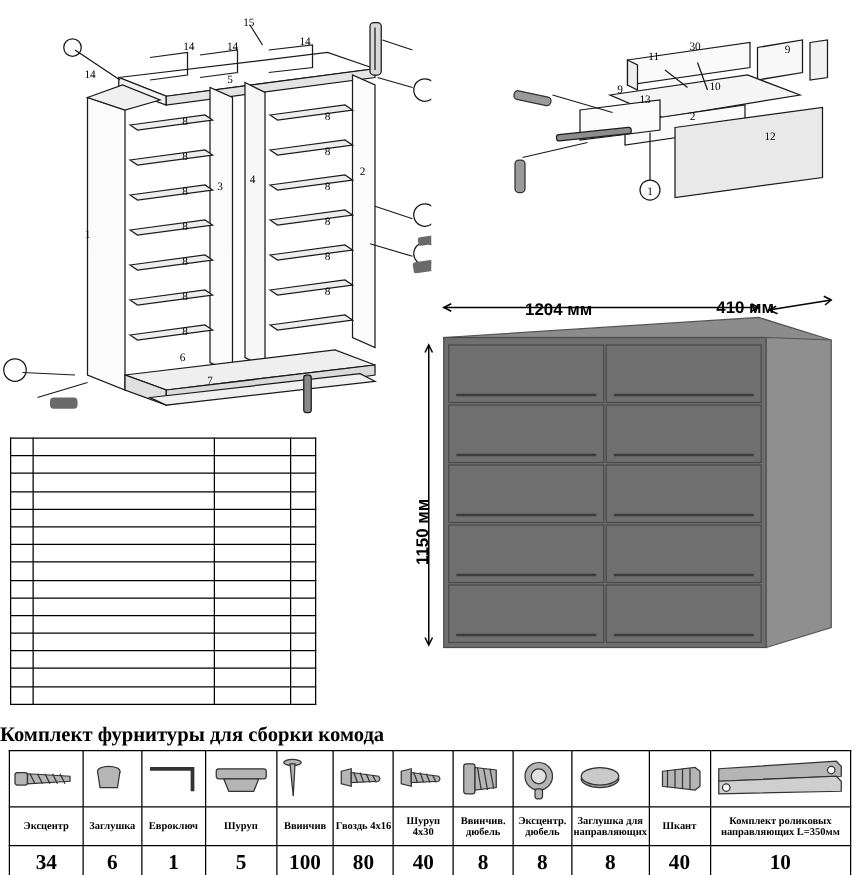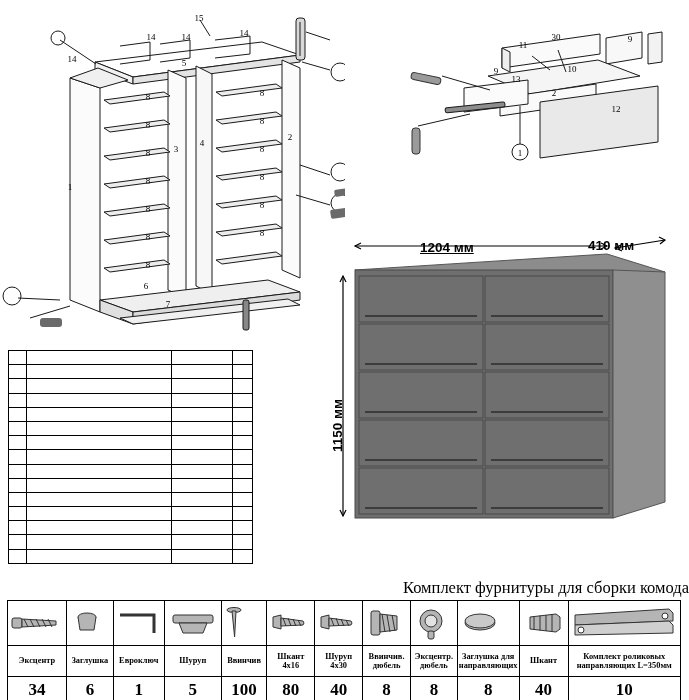"1204 мм" div.dim { text-decoration: underline -> none }
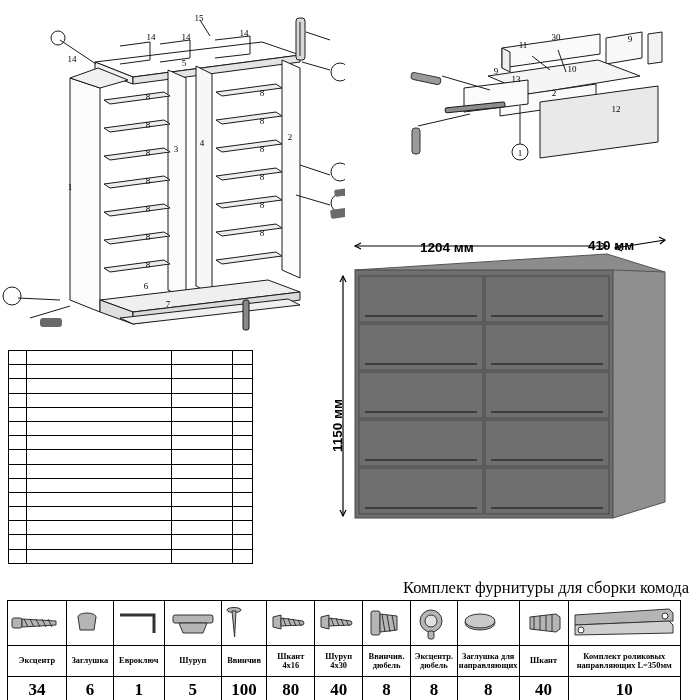"410 мм" div.dim { left: 588px -> 573px }
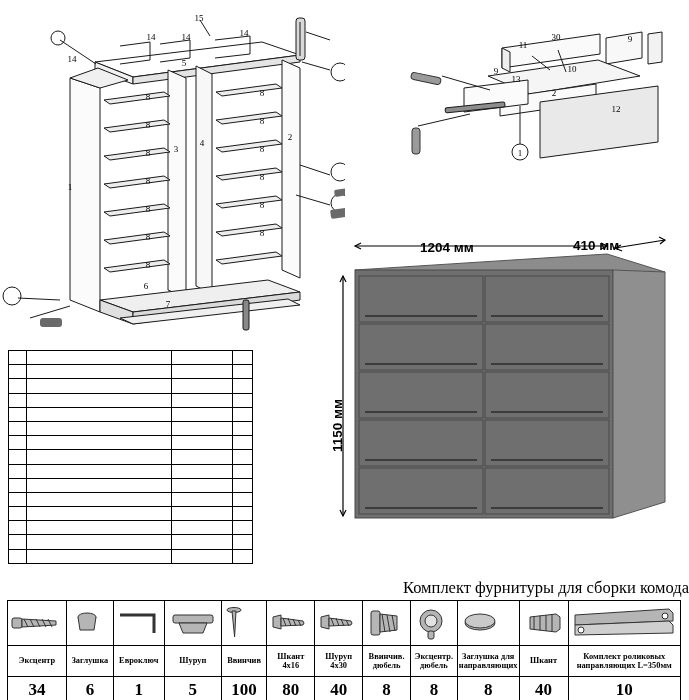"Комплект фурнитуры для сборки комода" .hw-title { font-weight: normal -> bold; text-align: right -> left }
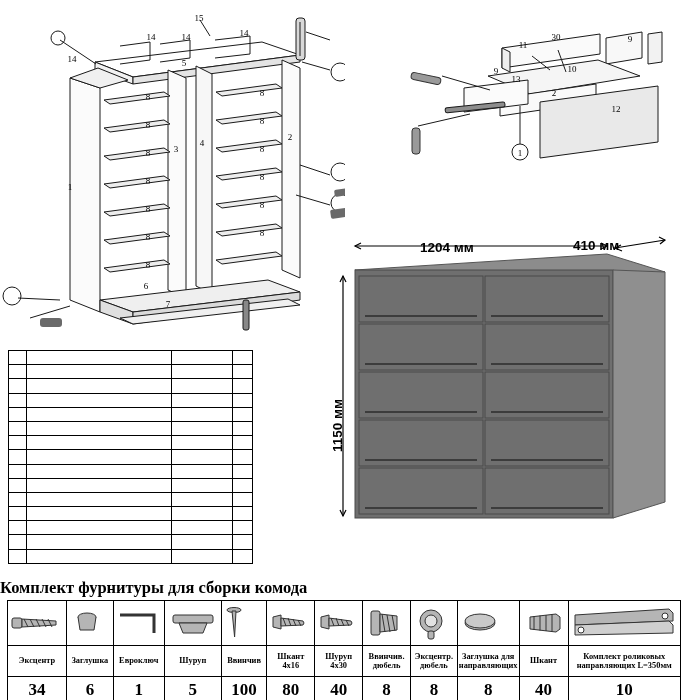"Шкант 4х16" td.hw-label { text: Шкант -> Гвоздь }
